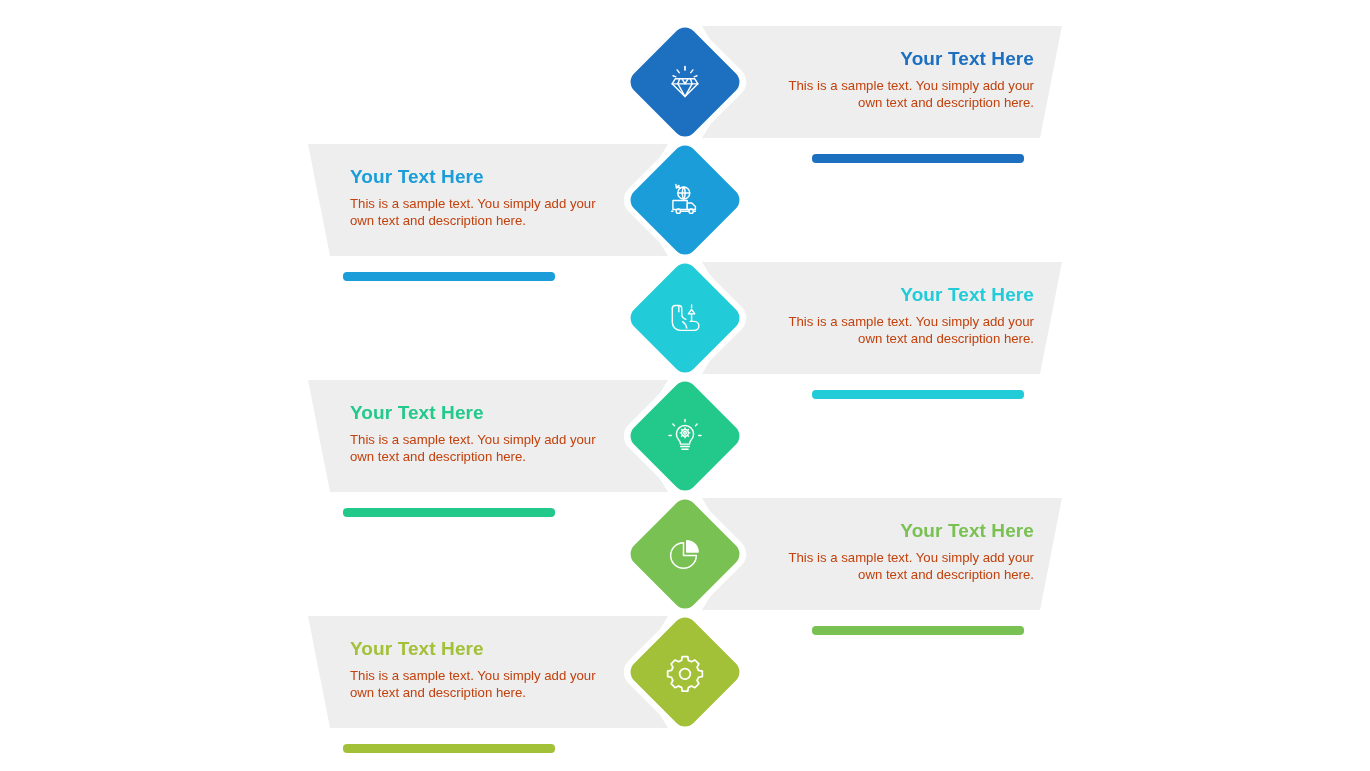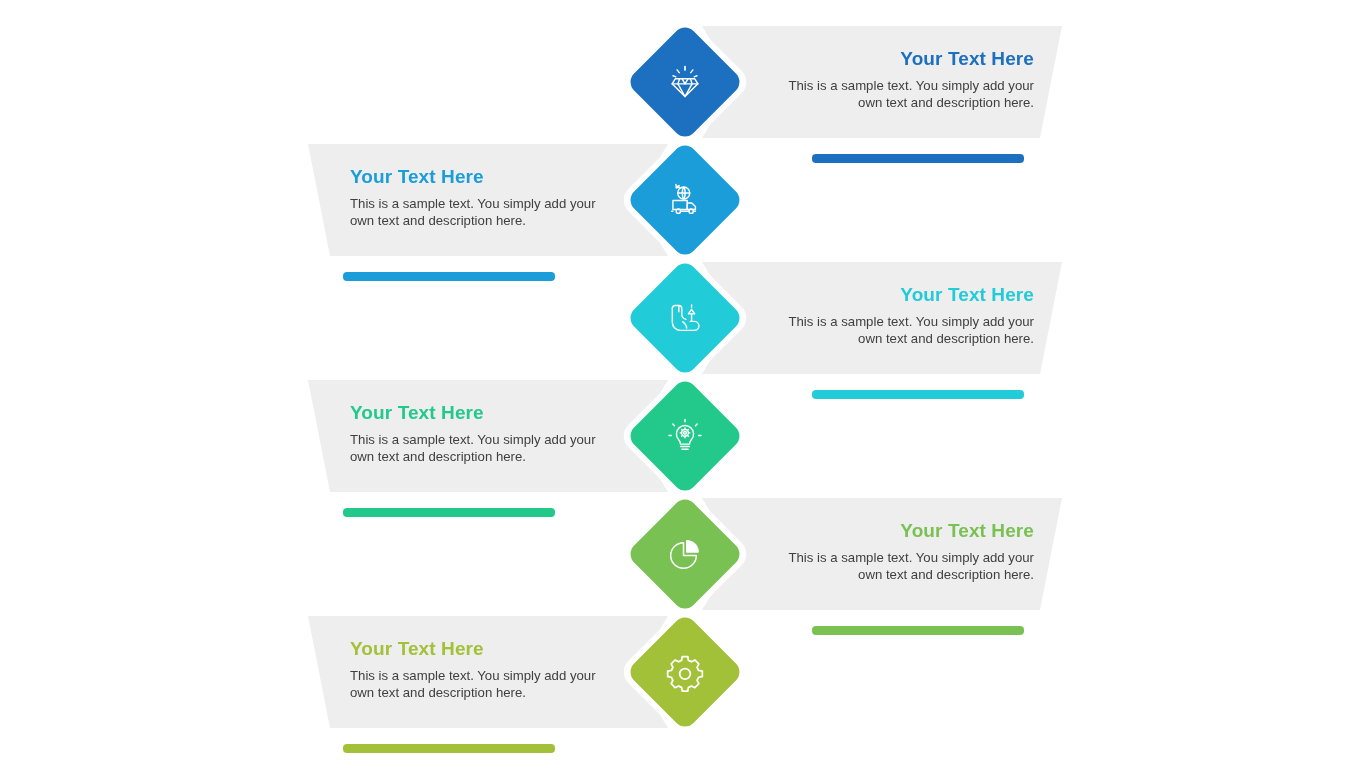"This is a sample text." .desc { color: #404040 -> #c2410c }
